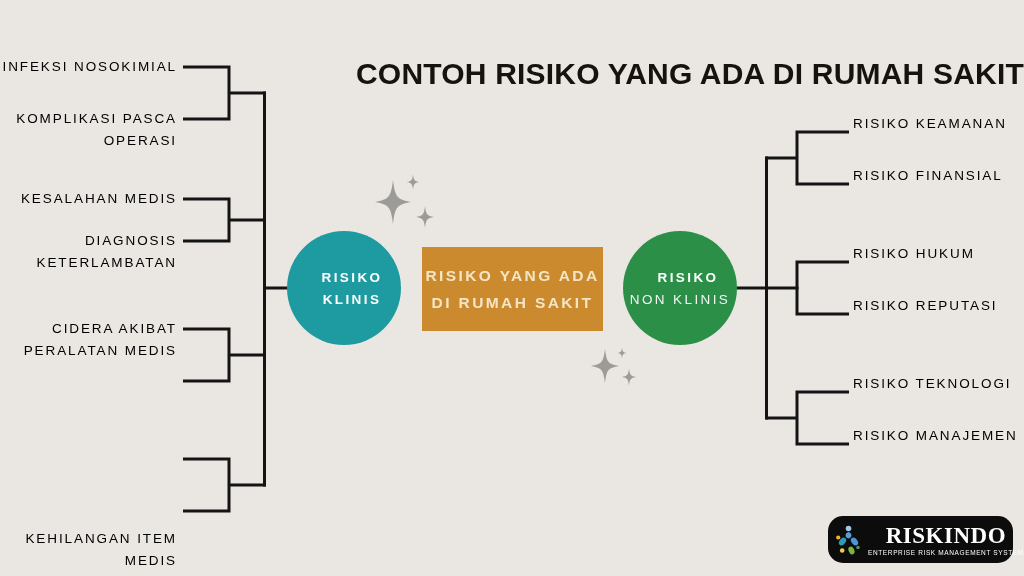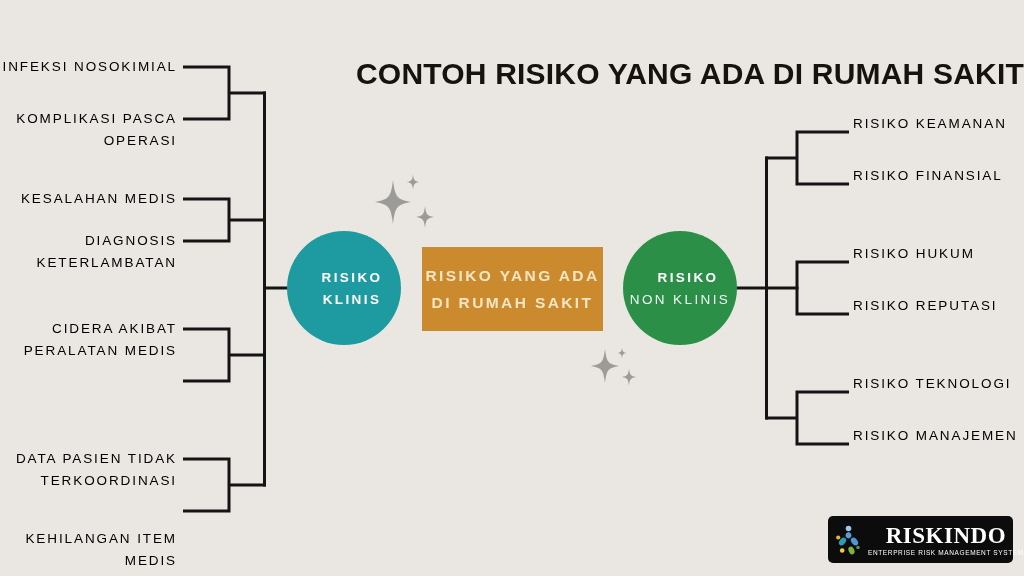"DATA PASIEN TIDAK" div.leaf { html: <div> <span>DATA PASIEN TIDAK</span> <span>TERKOORDINASI</span> </div> -> none }
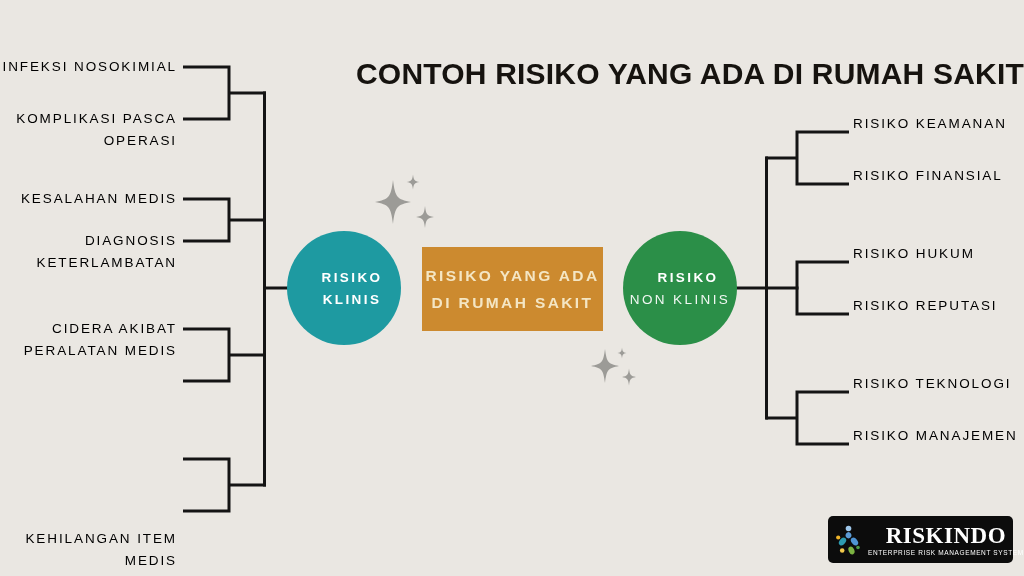"RISKINDO" .logo { border-radius: 5px -> 15px }
